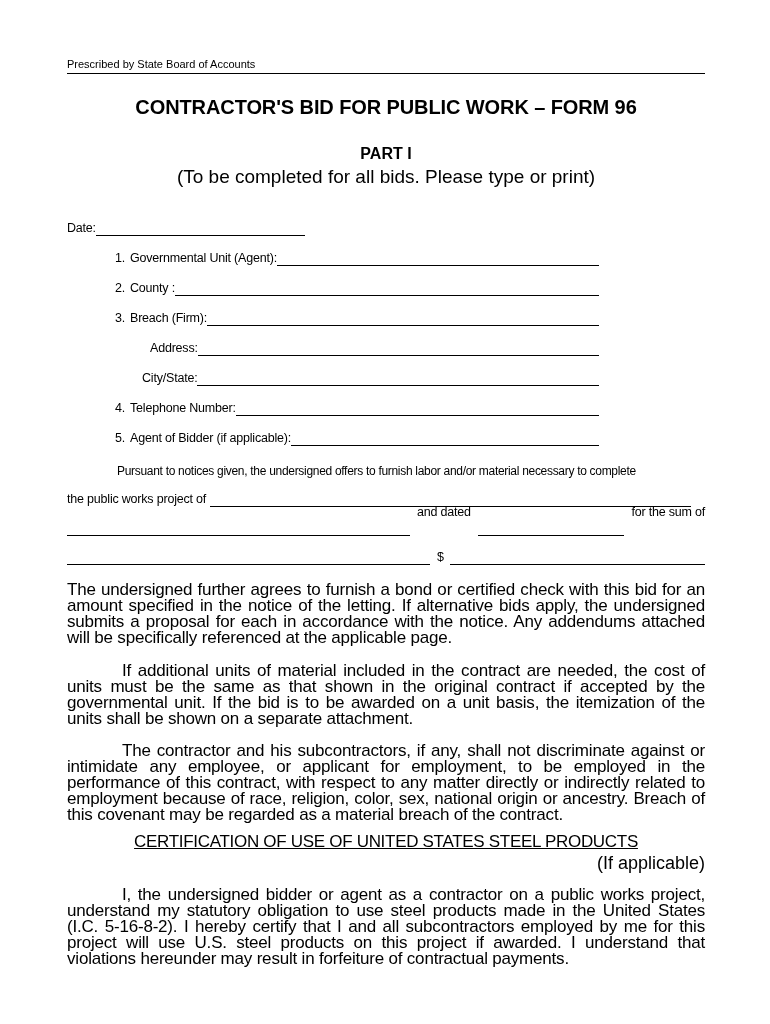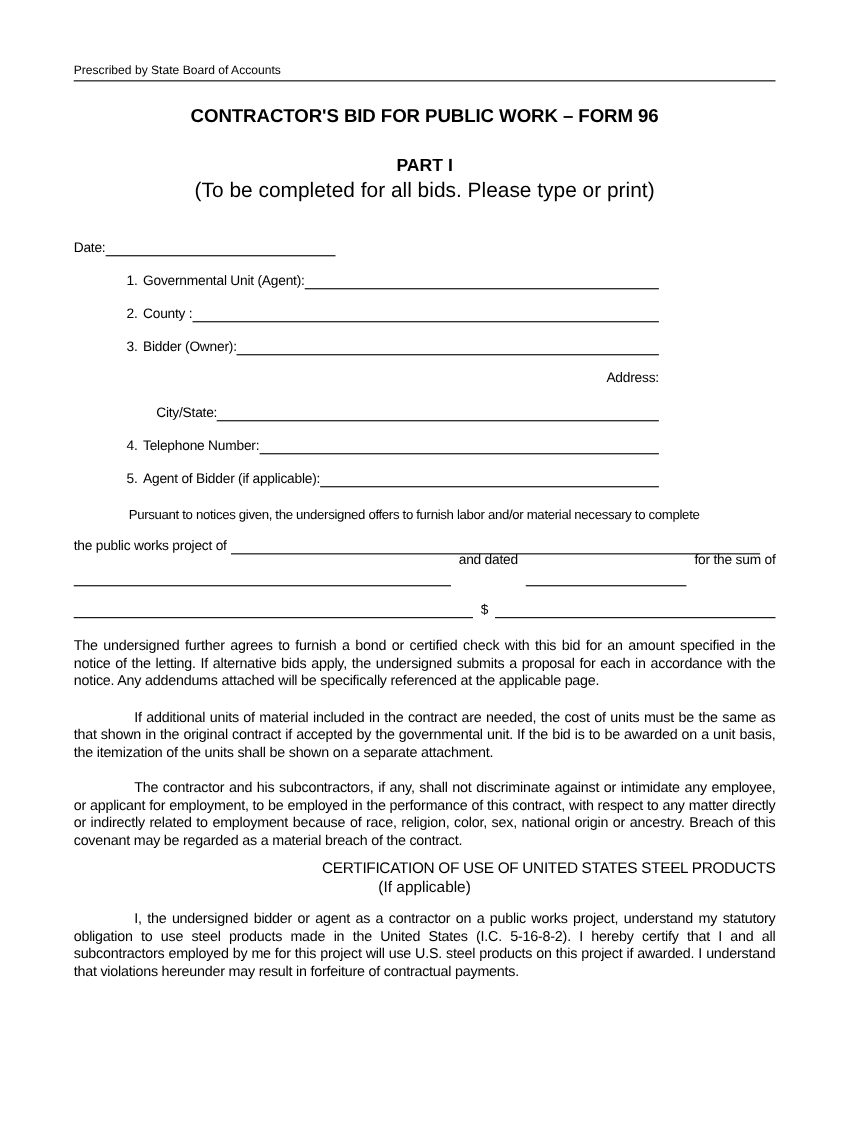"CONTRACTOR'S BID FOR PUBLIC WORK" .title { font-size: 17px -> 20px }
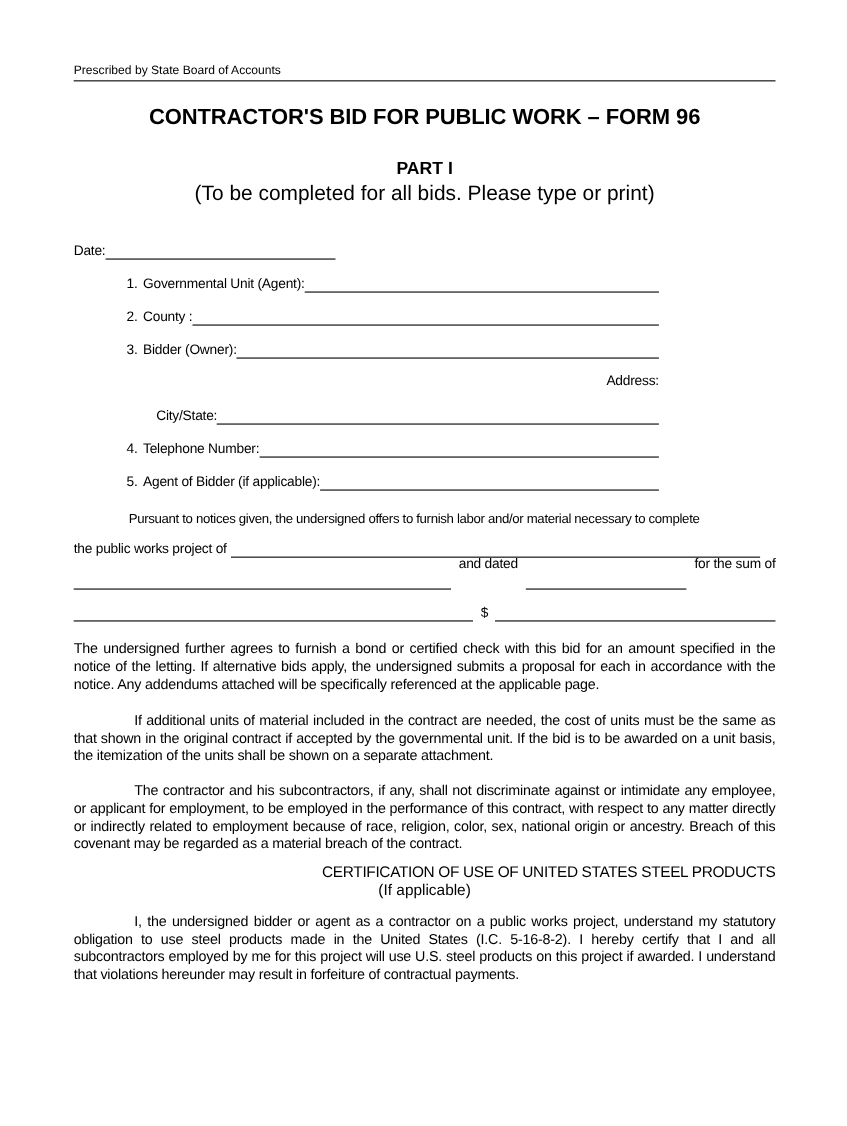"Bidder (Owner):" span.lbl { text: Bidder (Owner -> Breach (Firm }
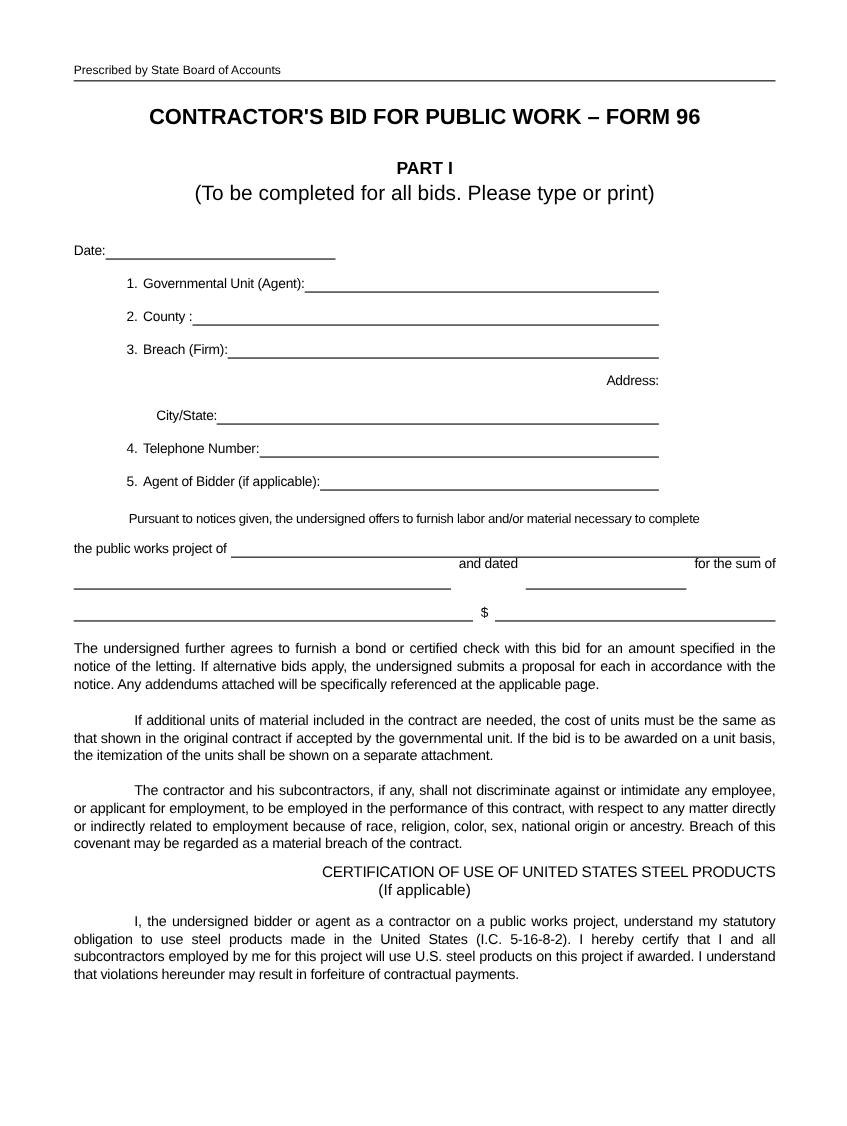"Address:" .field-row.indent-a { flex-direction: column -> none }
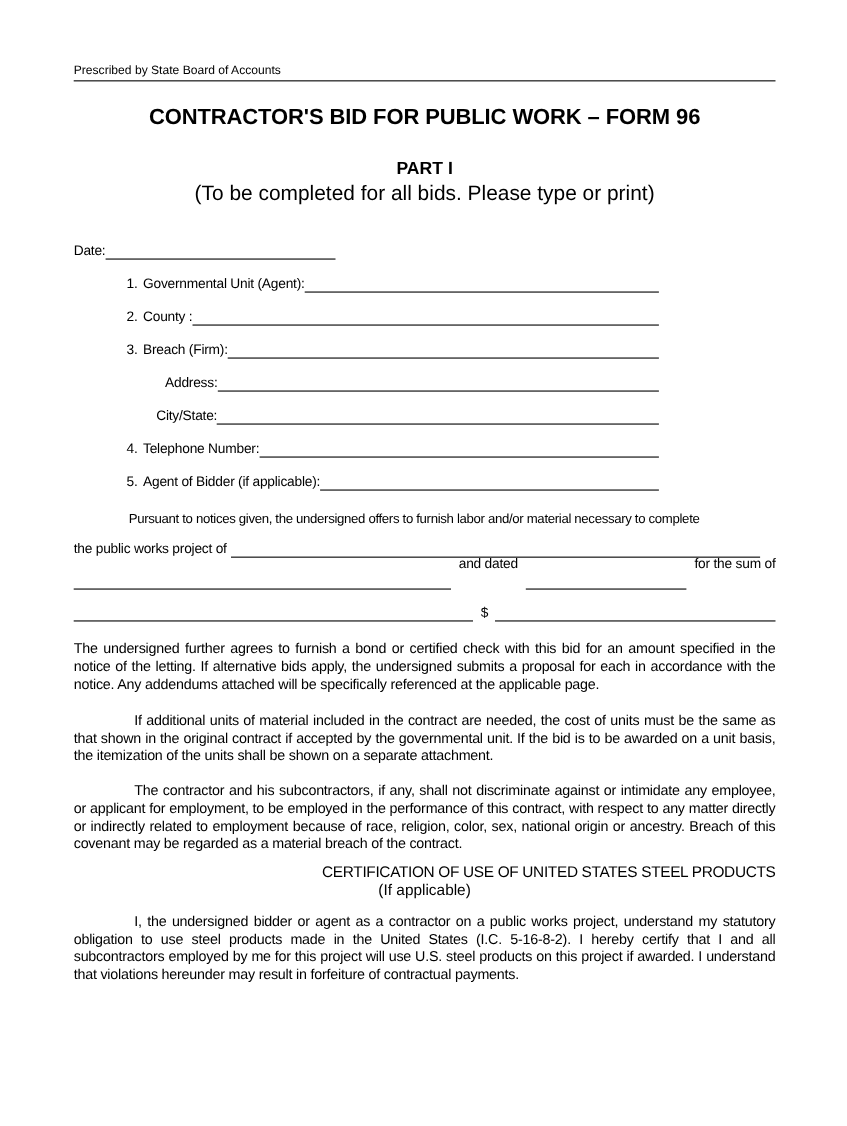"The undersigned further agrees to" .para { font-size: 13px -> 17px }
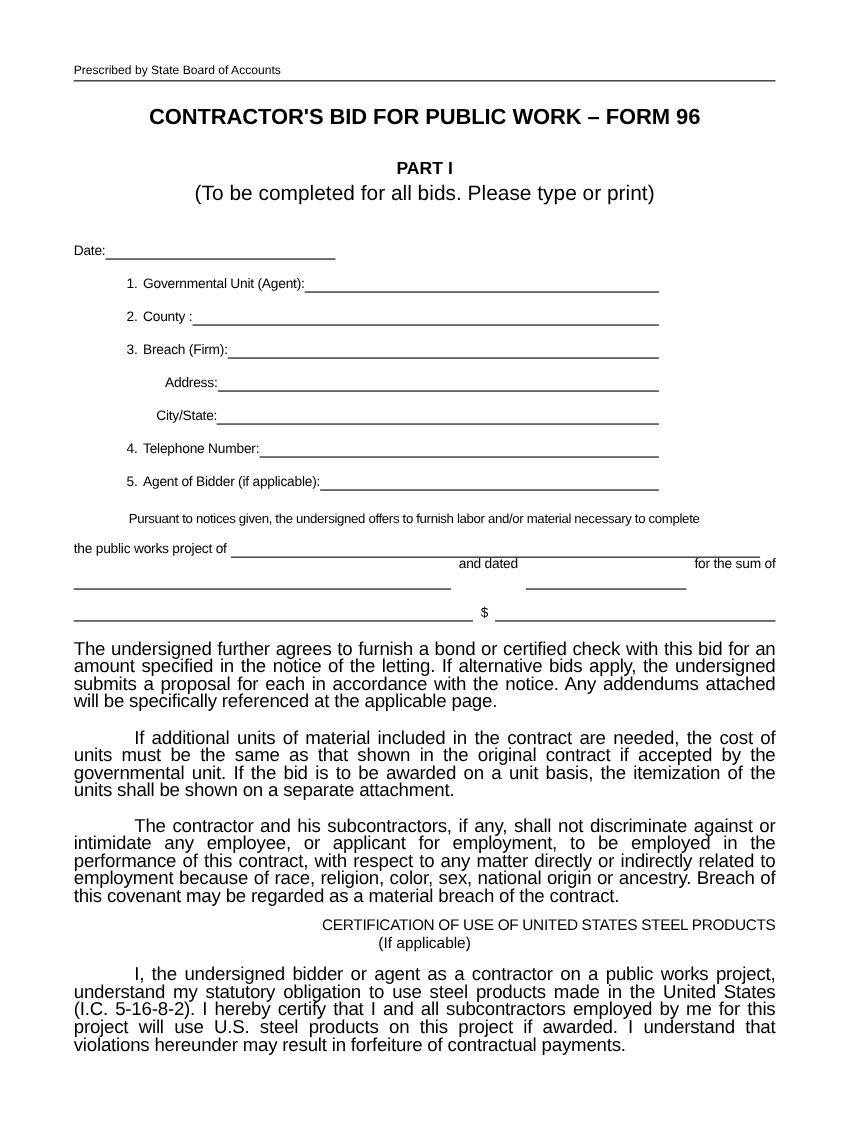"CERTIFICATION OF USE OF UNITED" .cert-heading { font-size: 14px -> 17px; text-align: right -> center; text-decoration: none -> underline }
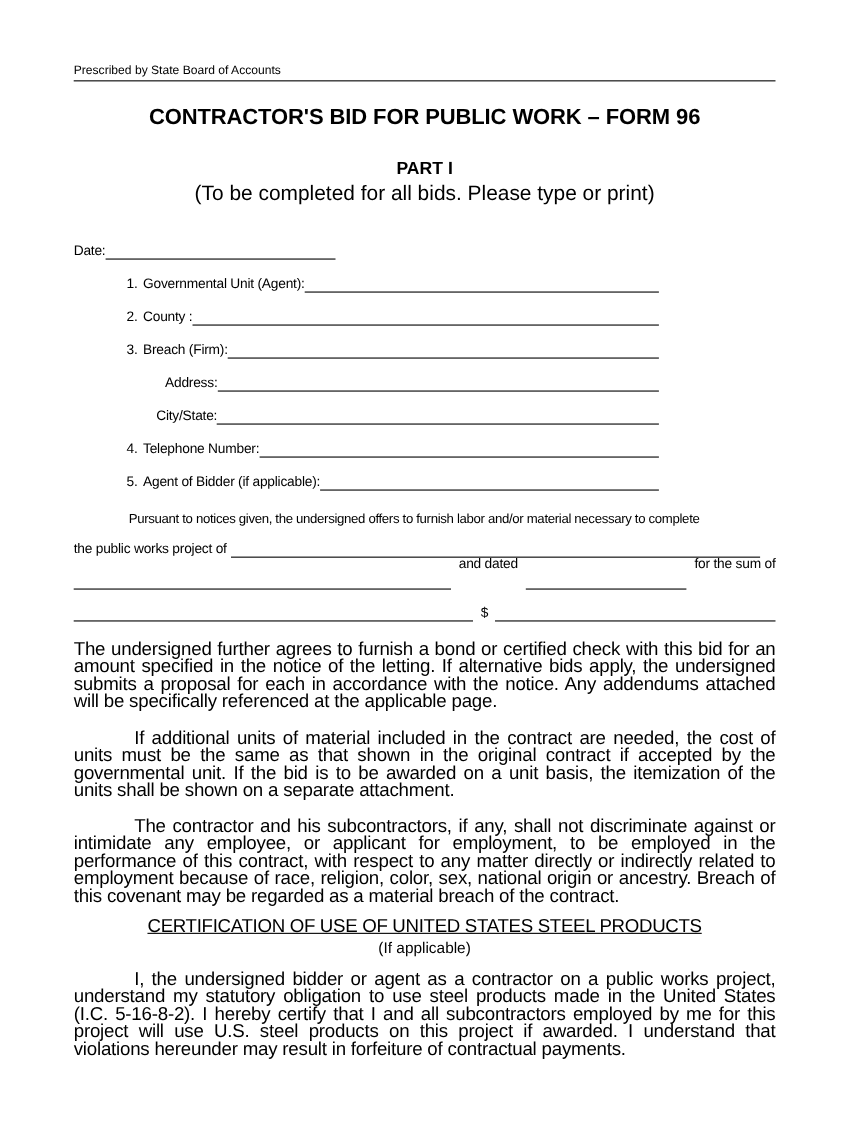"(If applicable)" .cert-sub { font-size: 14px -> 18px; text-align: center -> right }
